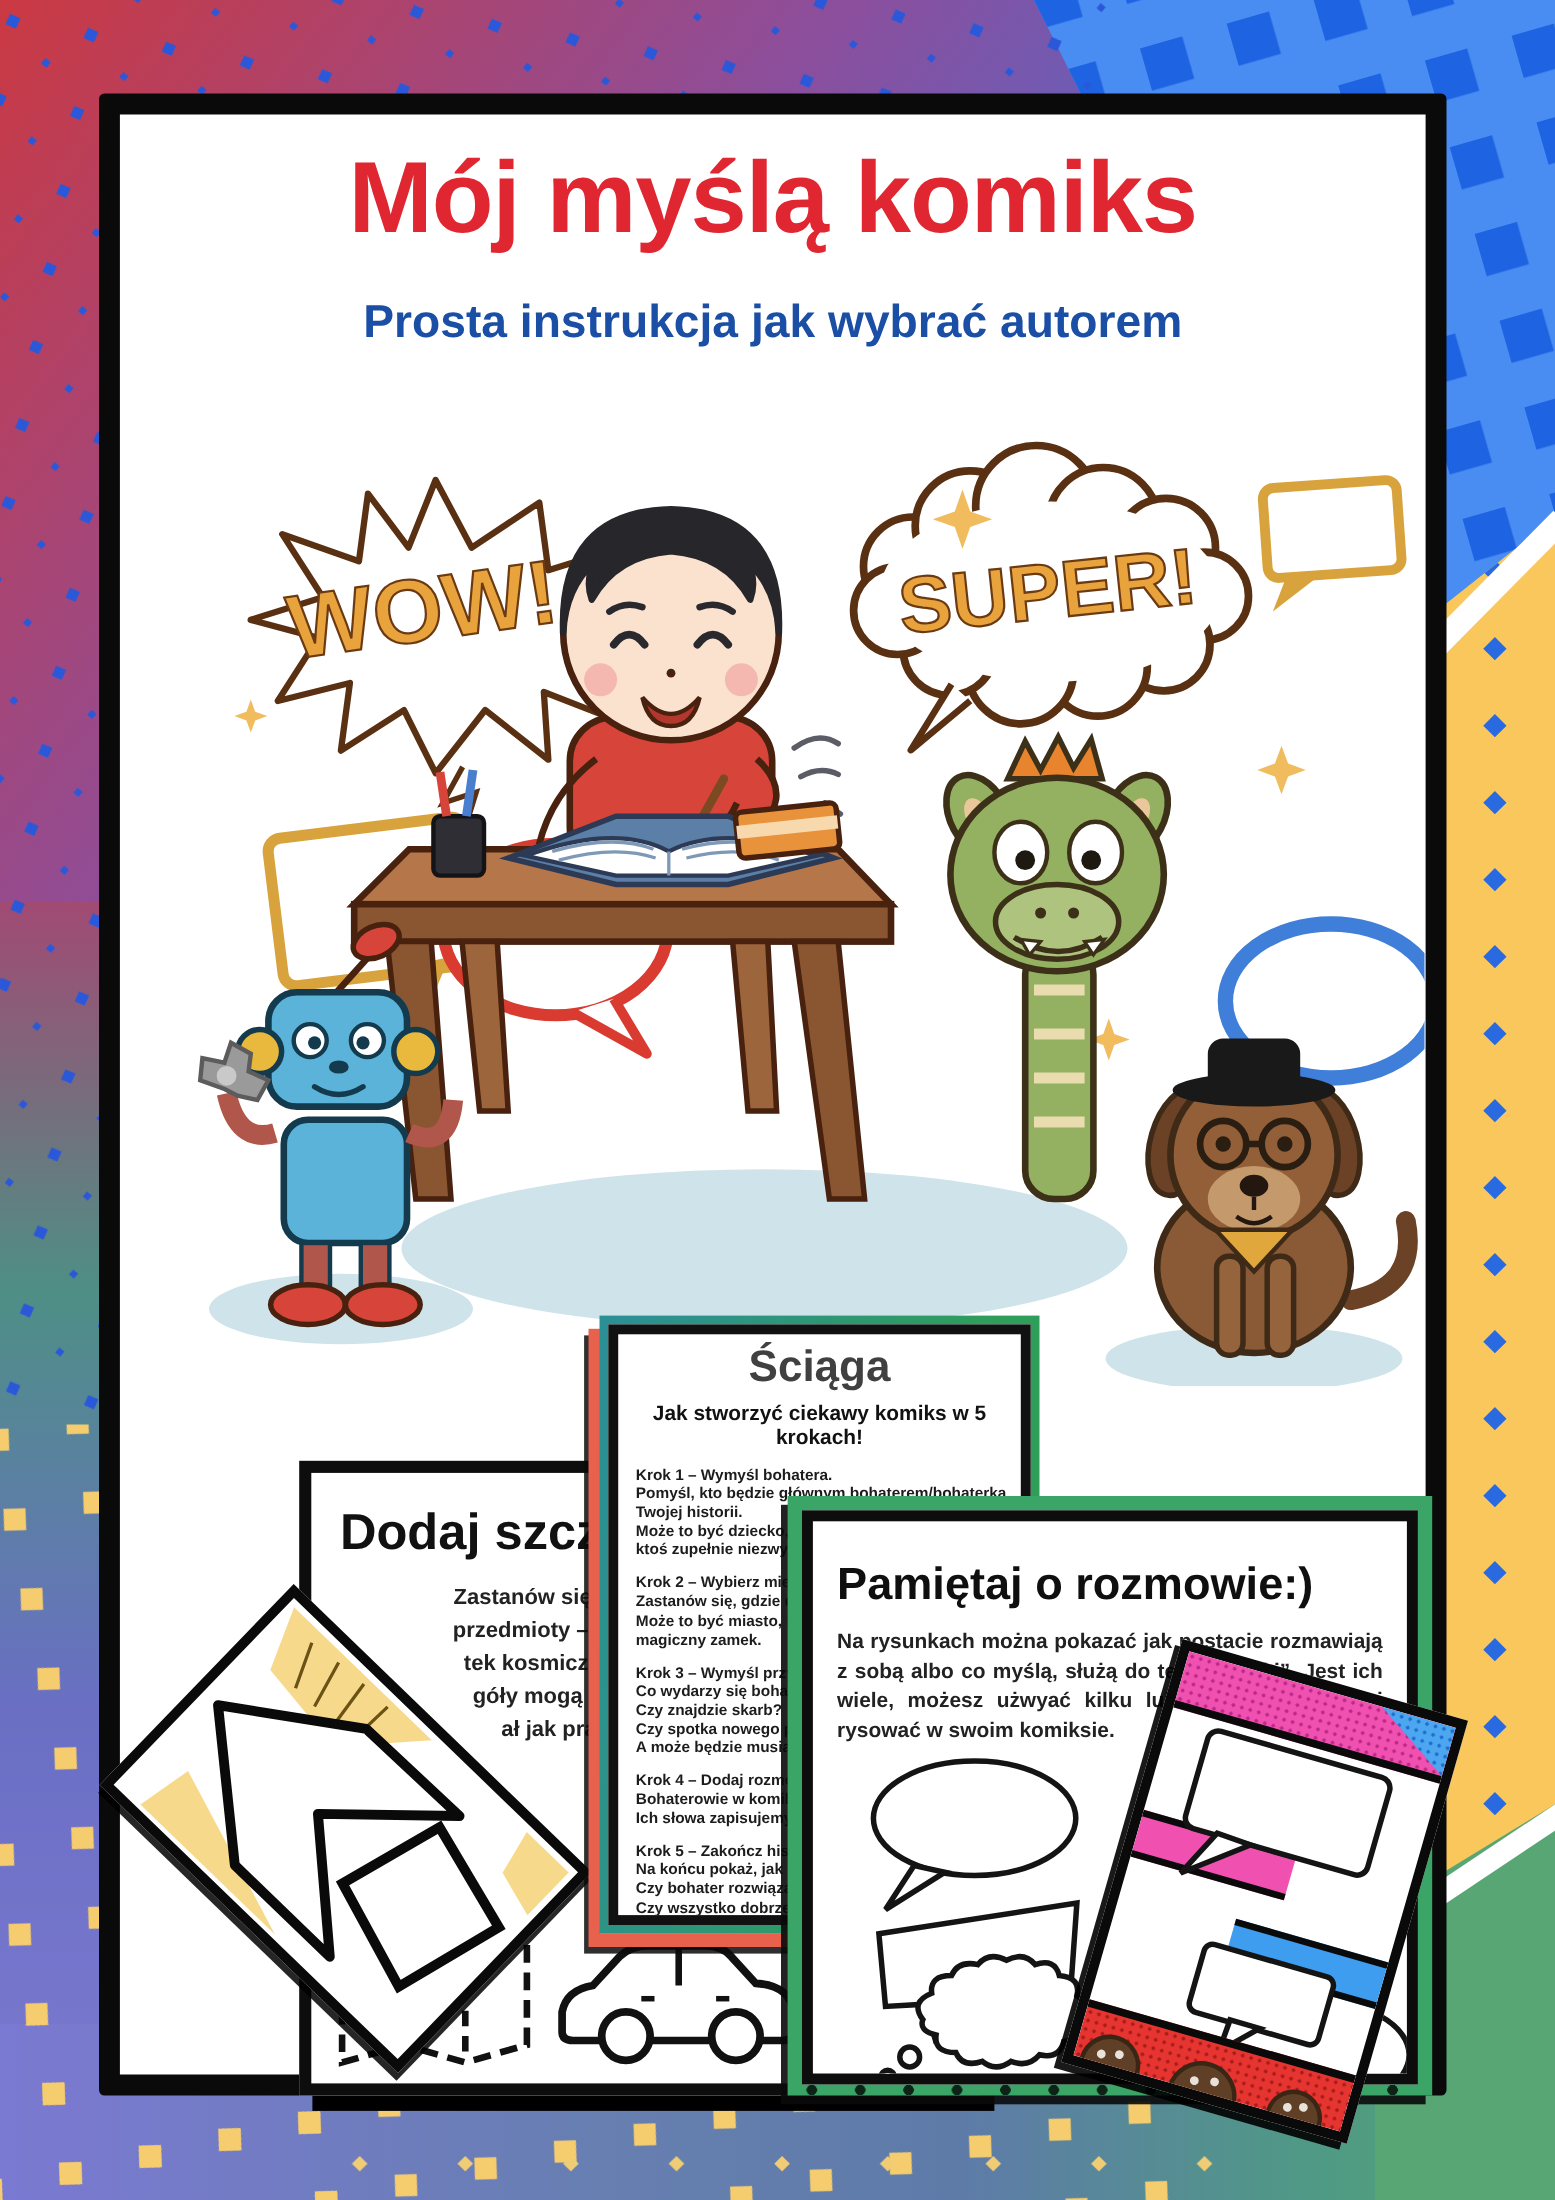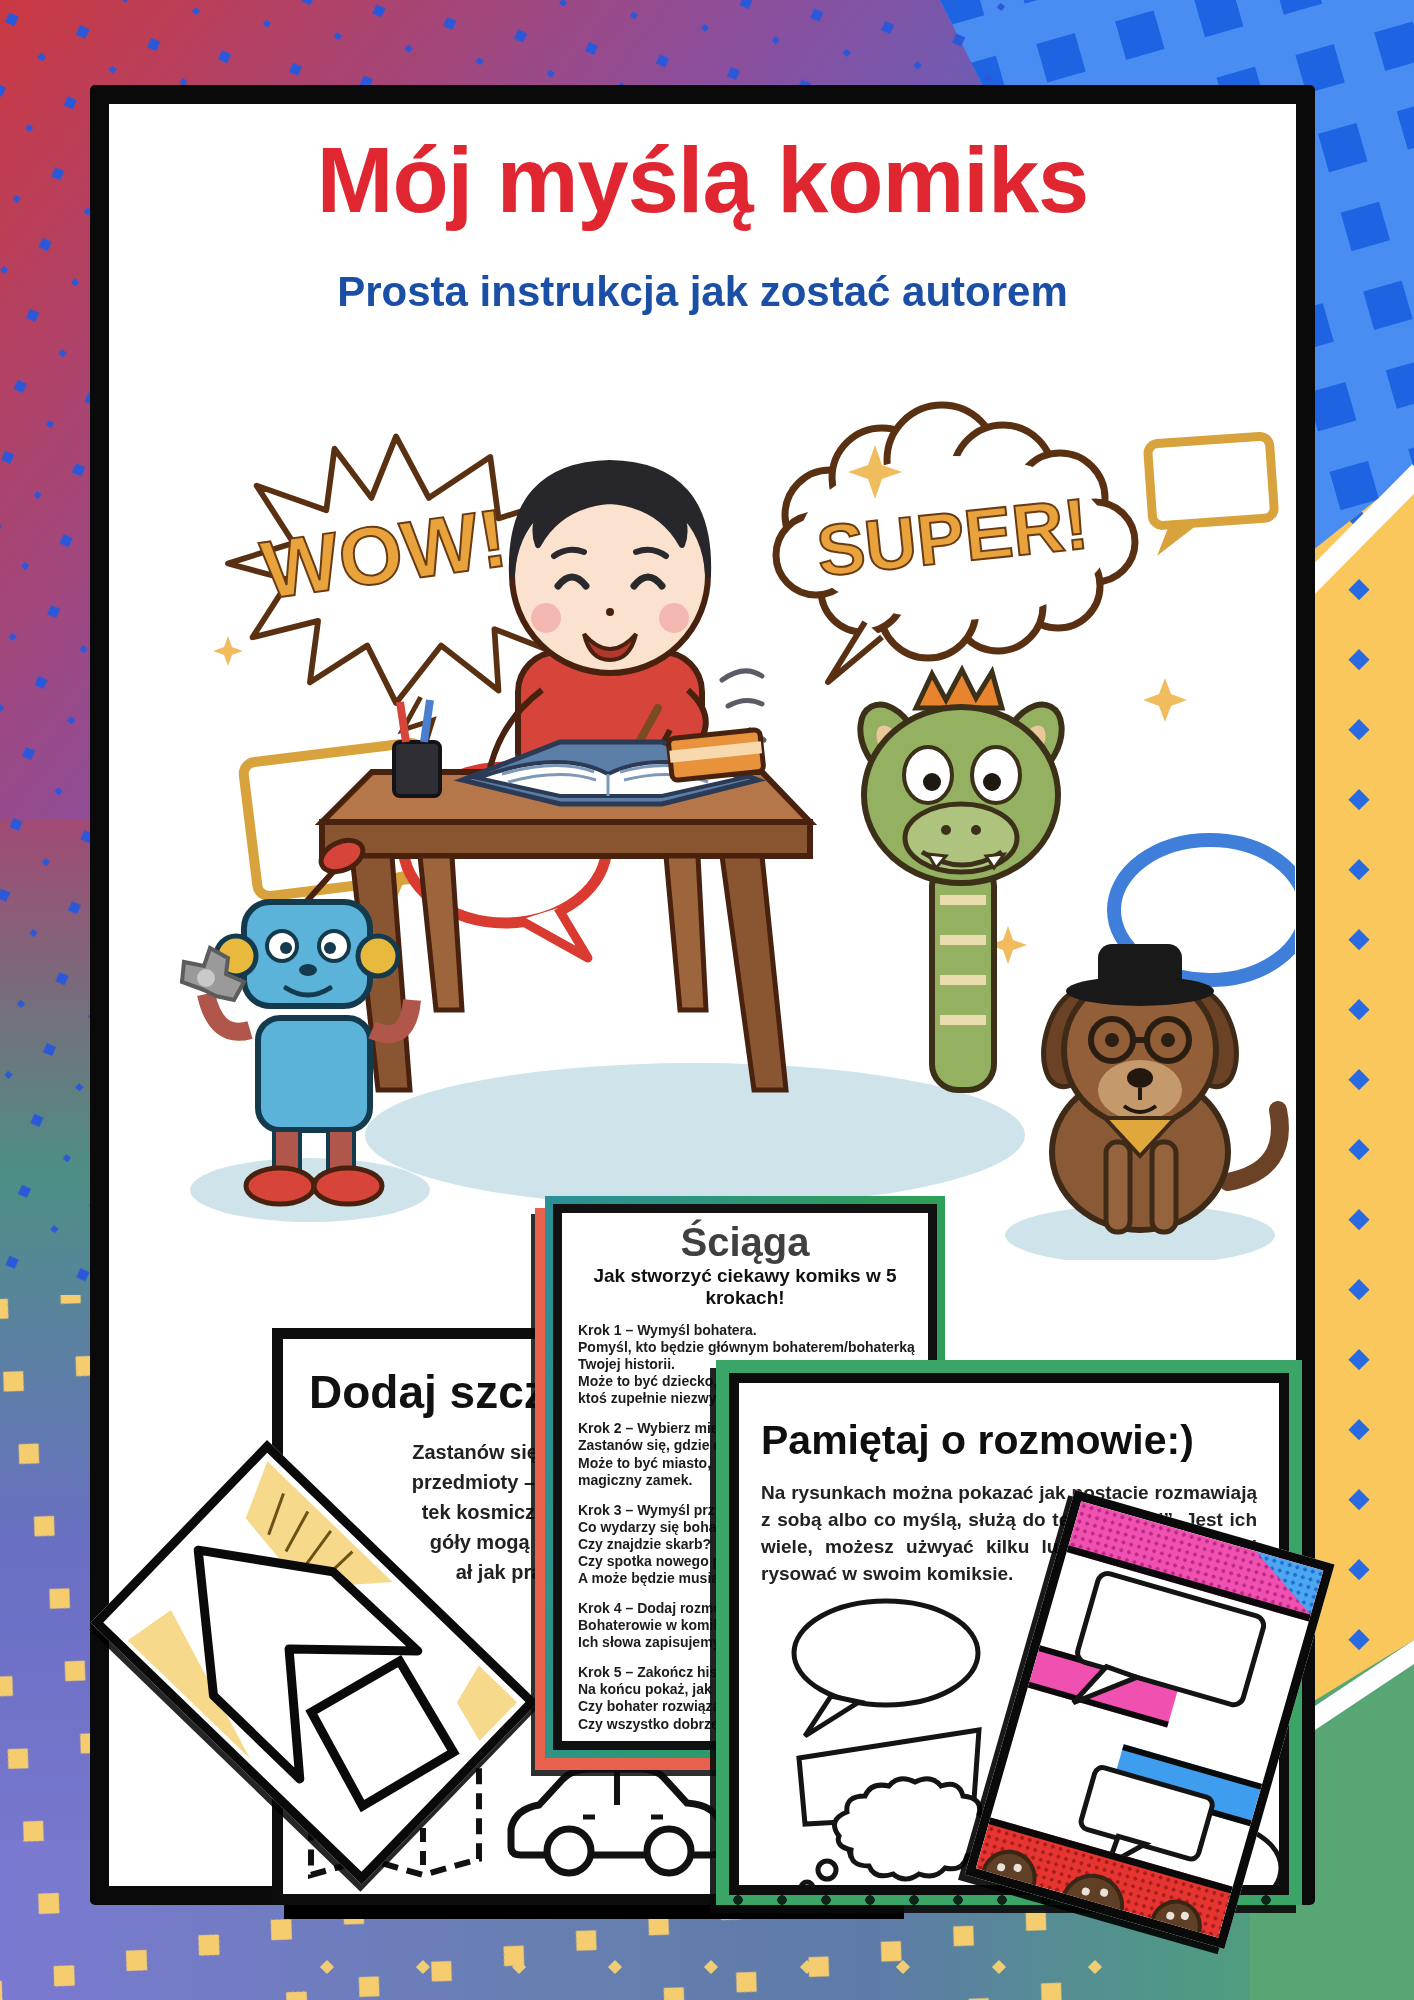"Prosta instrukcja jak zostać autorem" div { text: zostać -> wybrać }
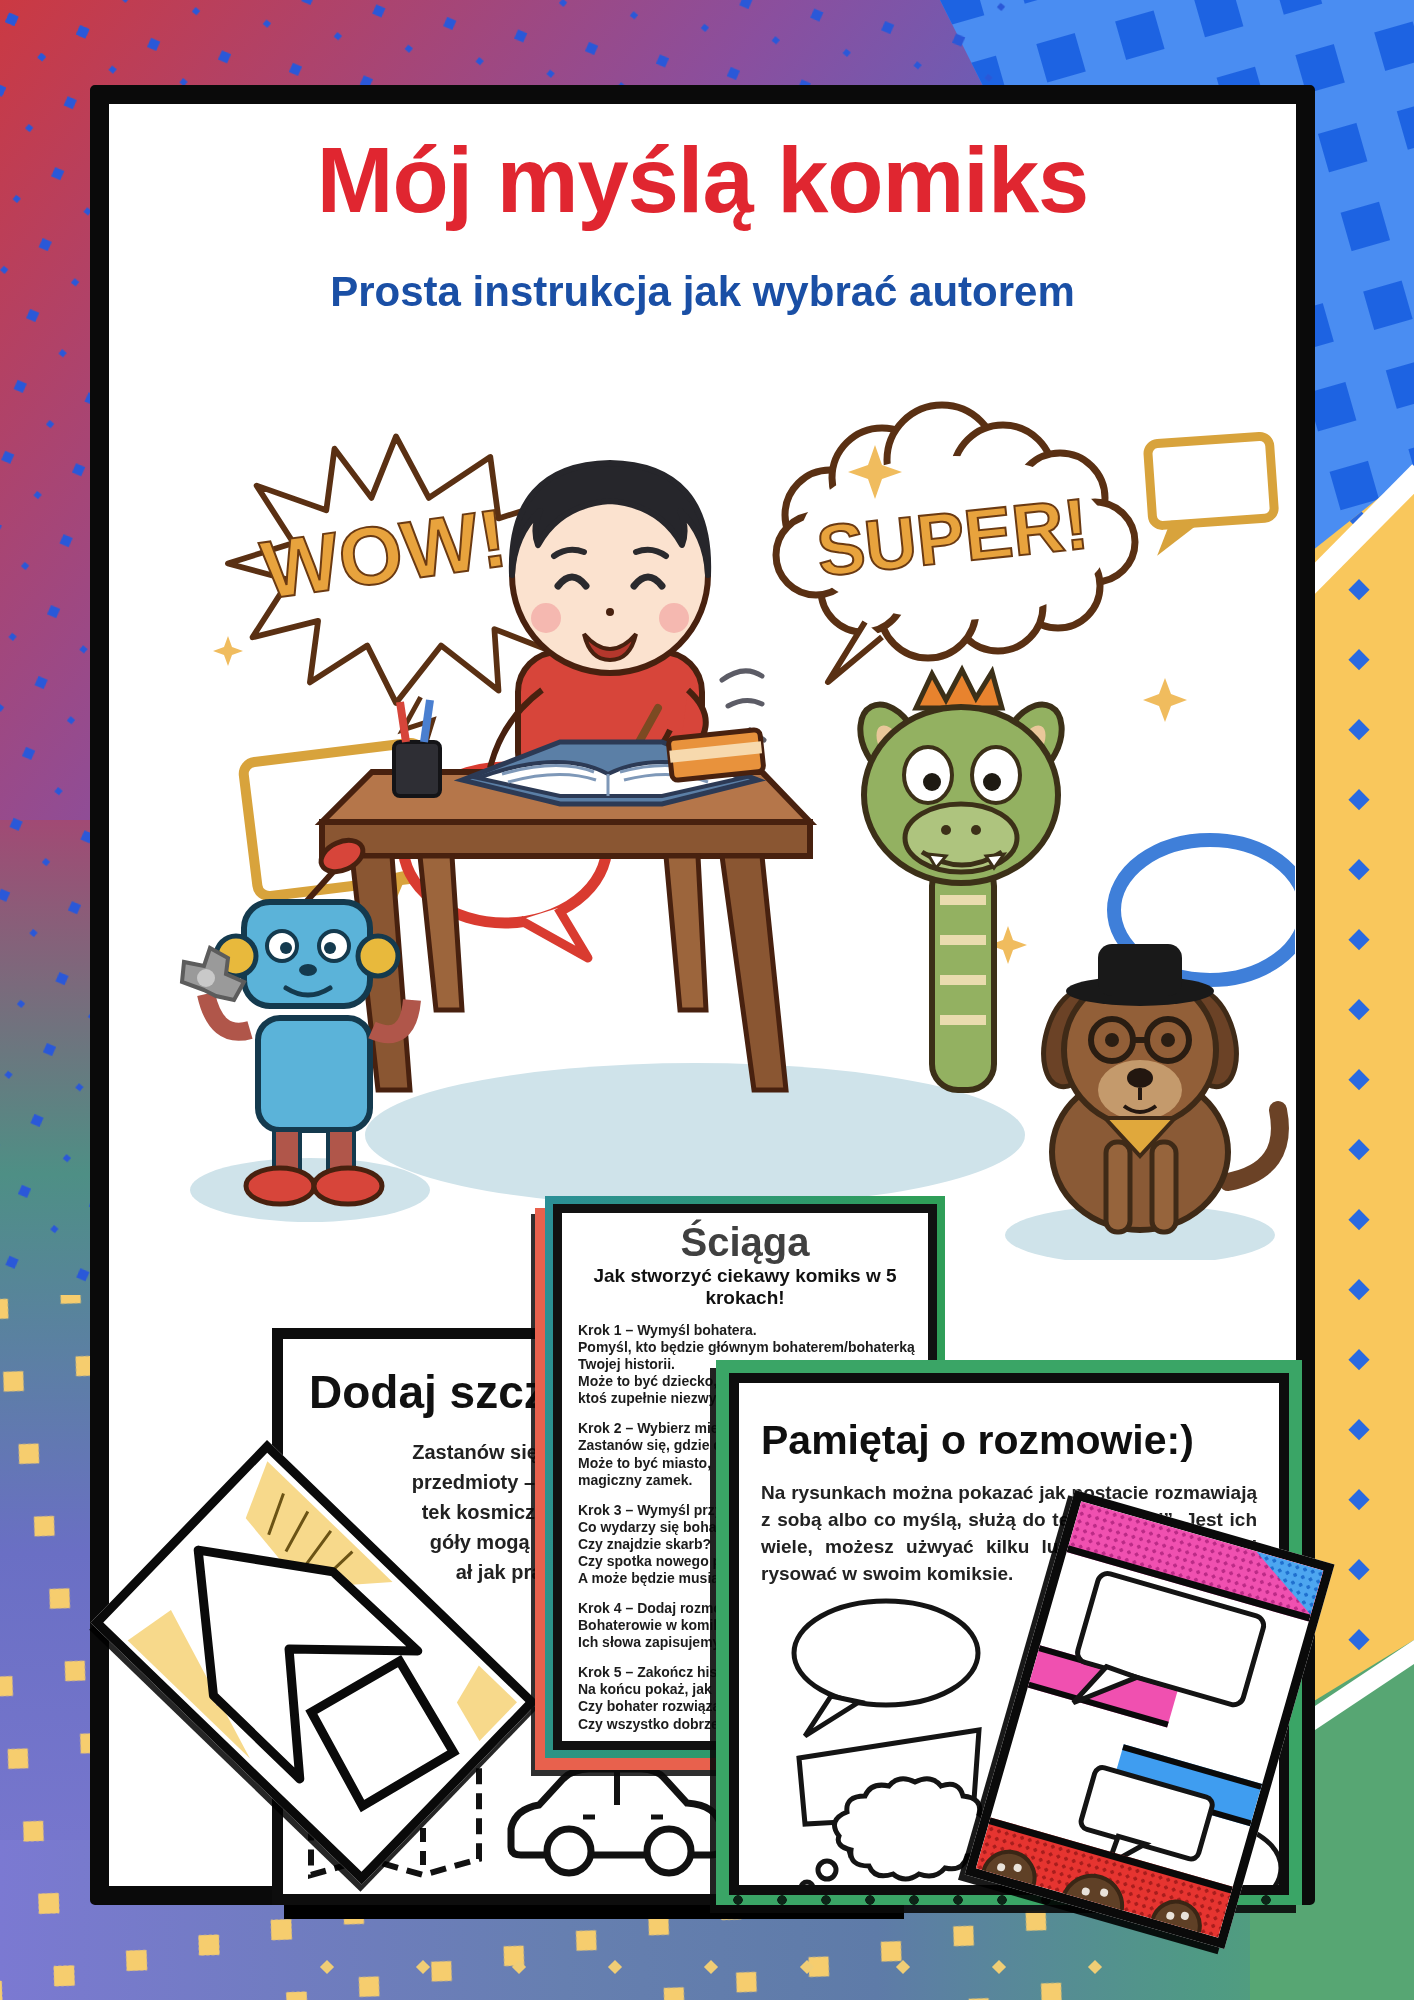"Jak stworzyć ciekawy komiks w" #card-sciaga .subtitle { margin-top: 2px -> 12px }
